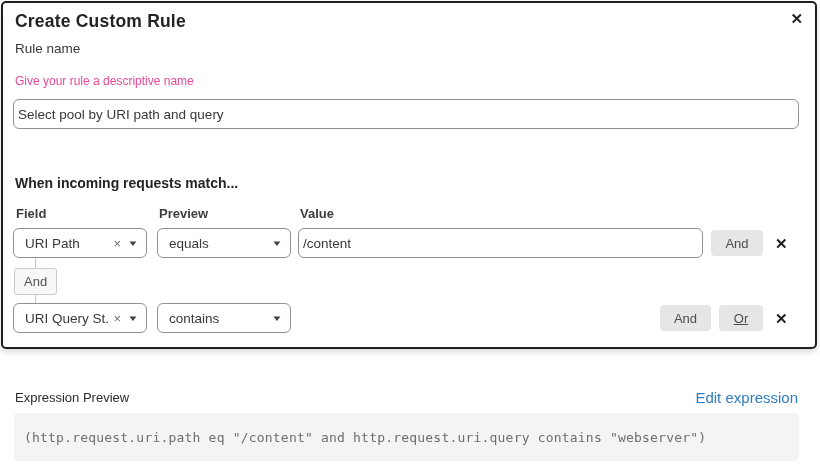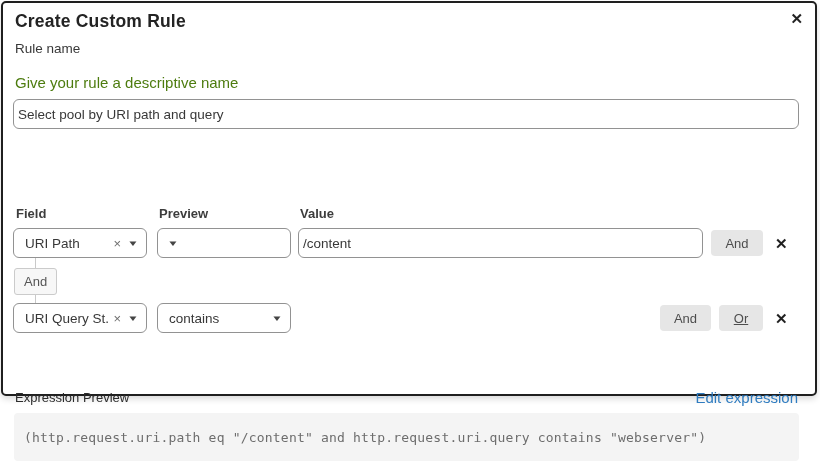"Create Custom Rule" .dialog { height: 395px -> 348px }
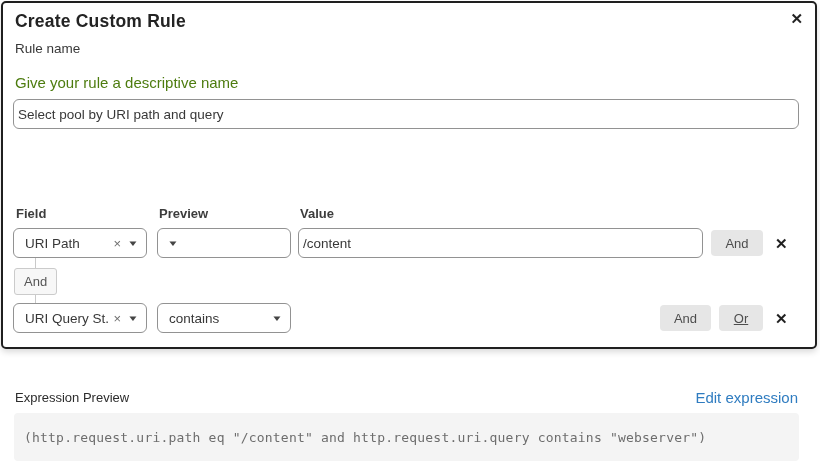"Give your rule a descriptive" .hint { color: #4d7c0f -> #ec4899; font-size: 15px -> 12px }
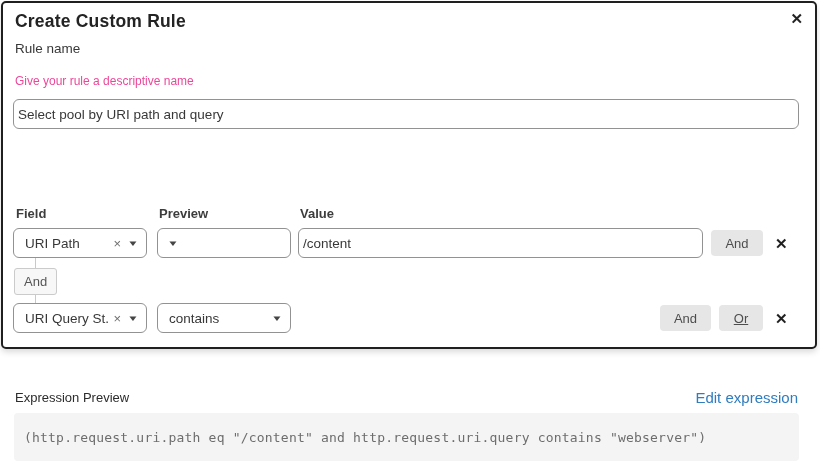"When incoming requests match..." div.abs { html: none -> <div>When incoming requests match...</div> }
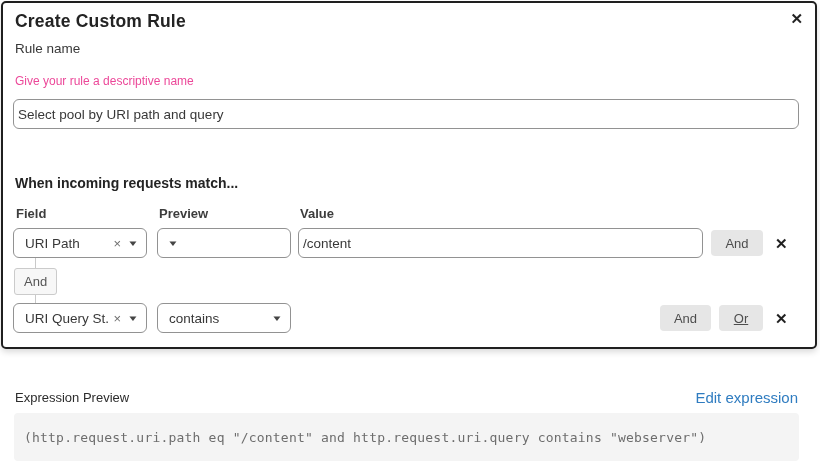"equals" span.sel-text { html: none -> <span>equals</span> }
